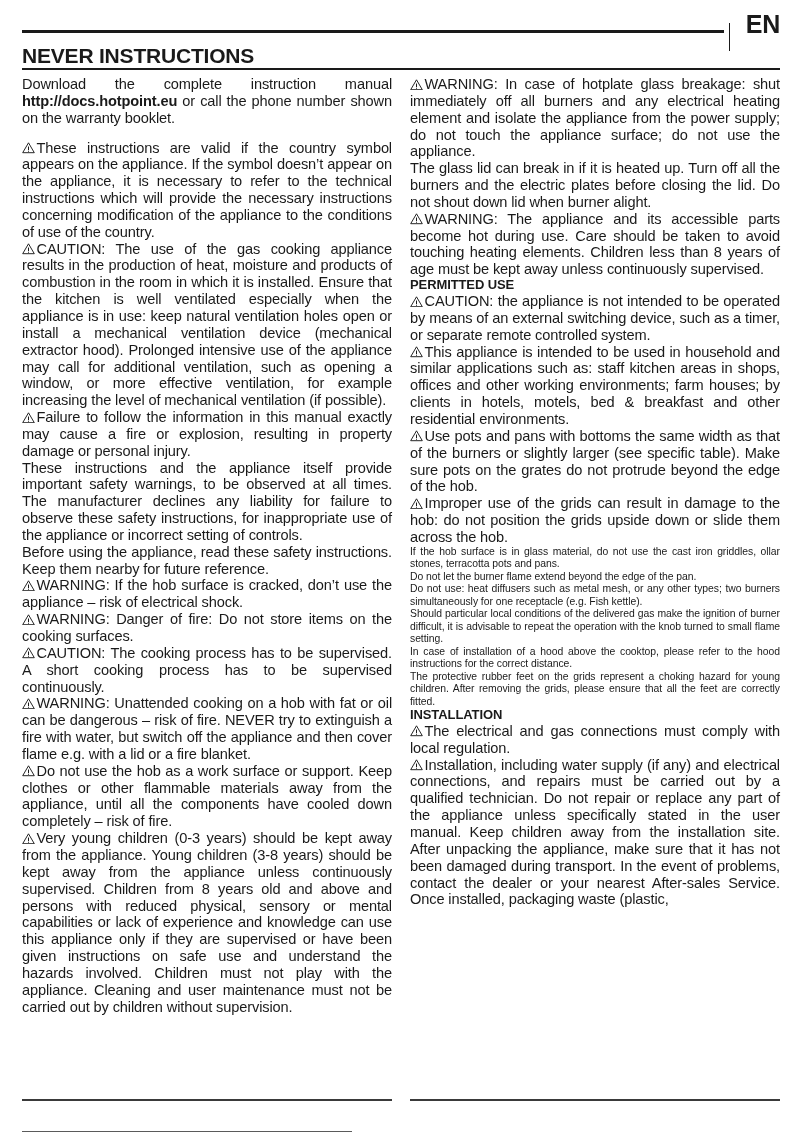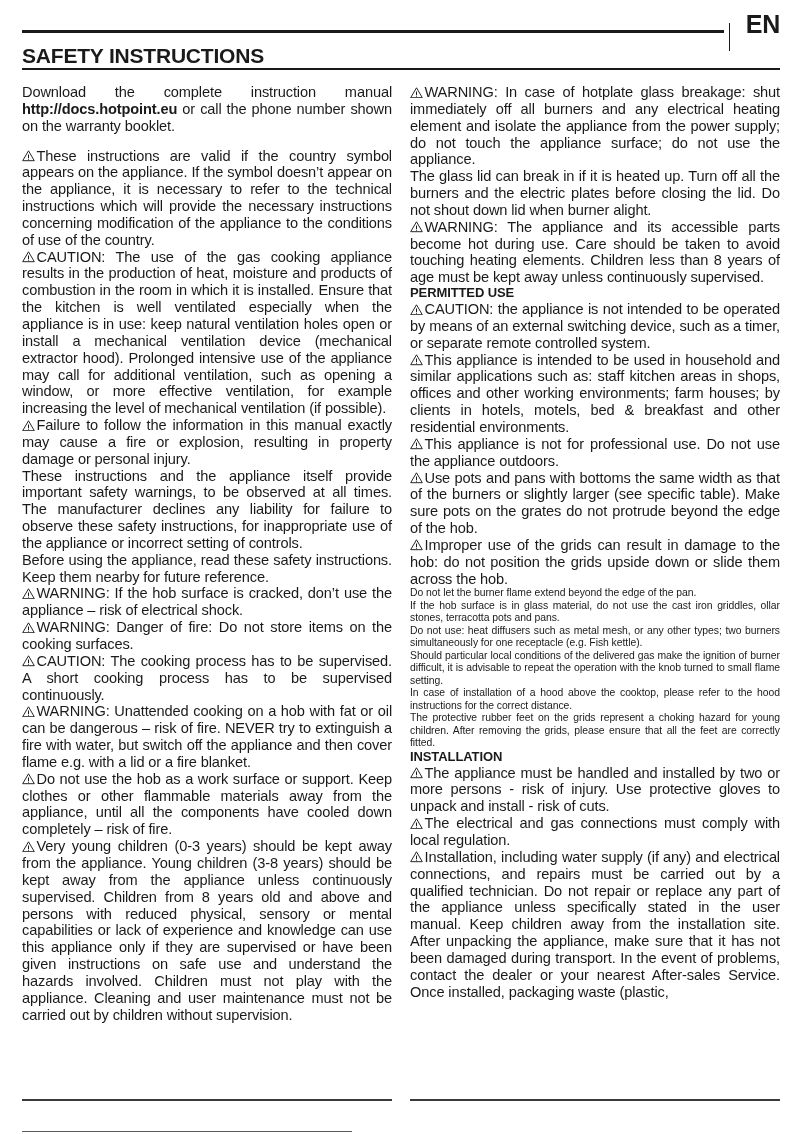"SAFETY INSTRUCTIONS" div.title-main { text: SAFETY -> NEVER }
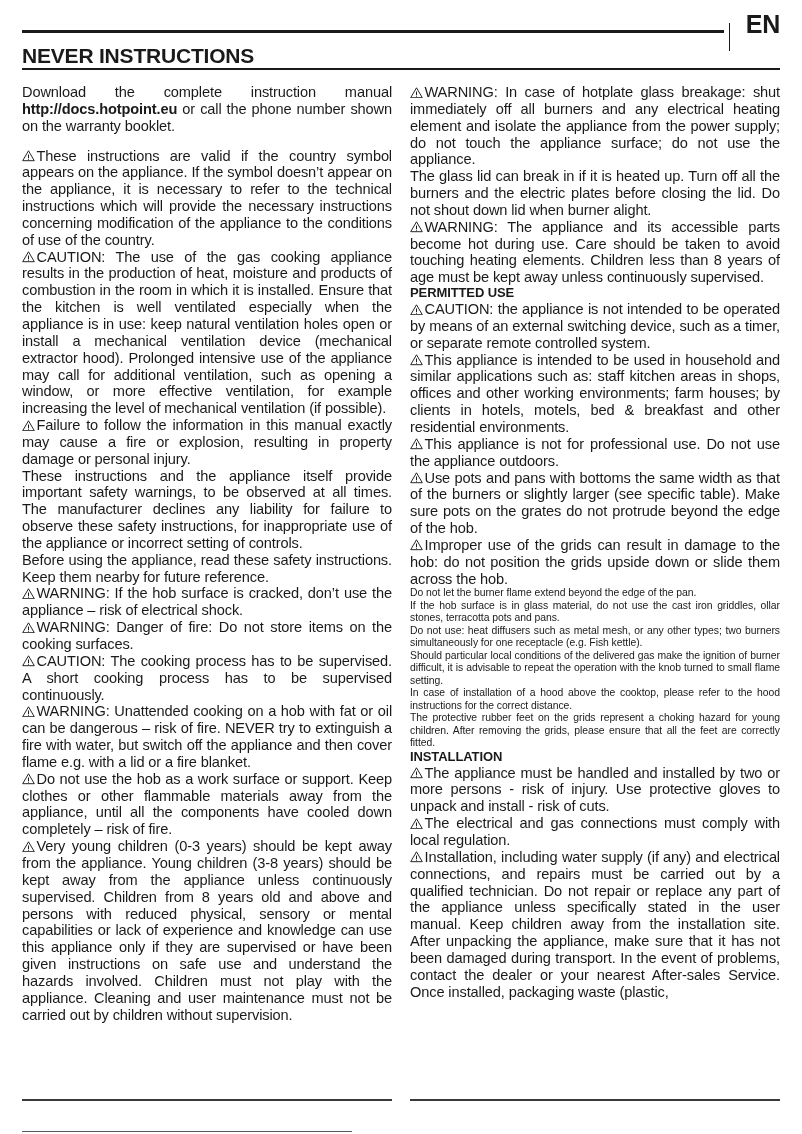"Download the complete instruction manual" .columns { margin-top: 14px -> 6px }
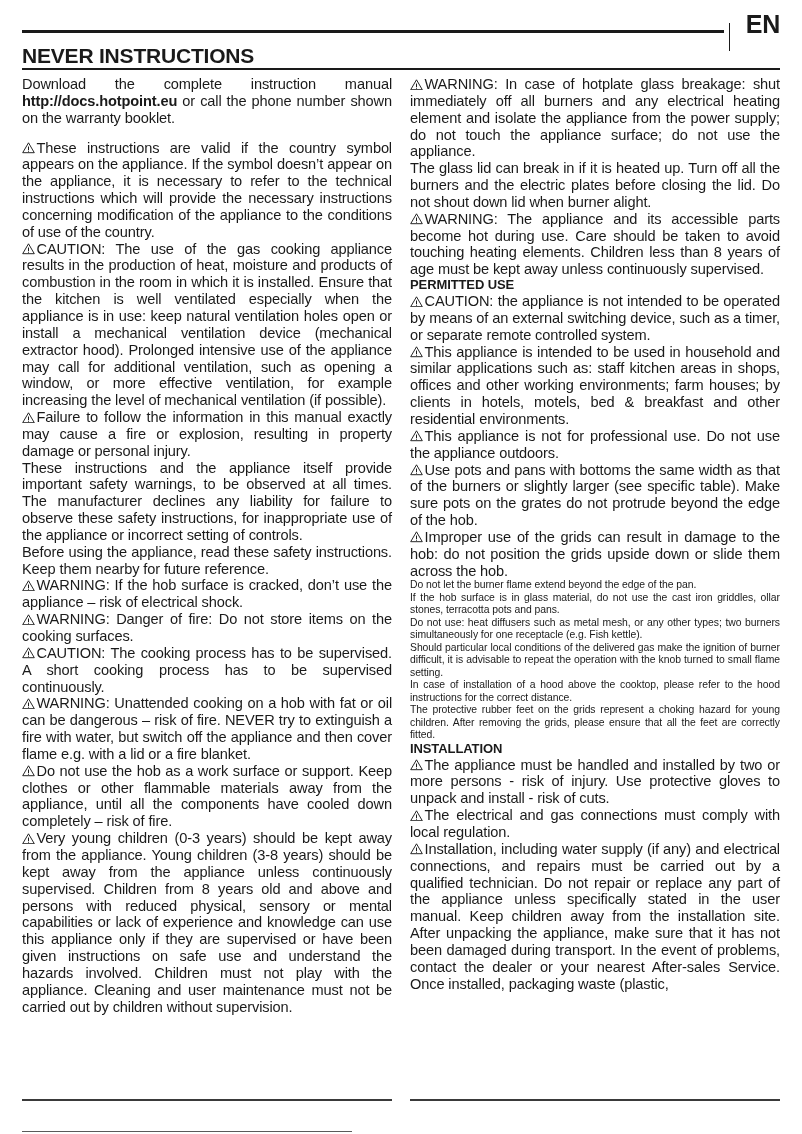"This appliance is not for" p { html: <p><span><svg> <path></path> <rect></rect> <rect></rect> </svg></span><span>This appliance is not for professional use. Do not use the appliance outdoors.</span></p> -> none }
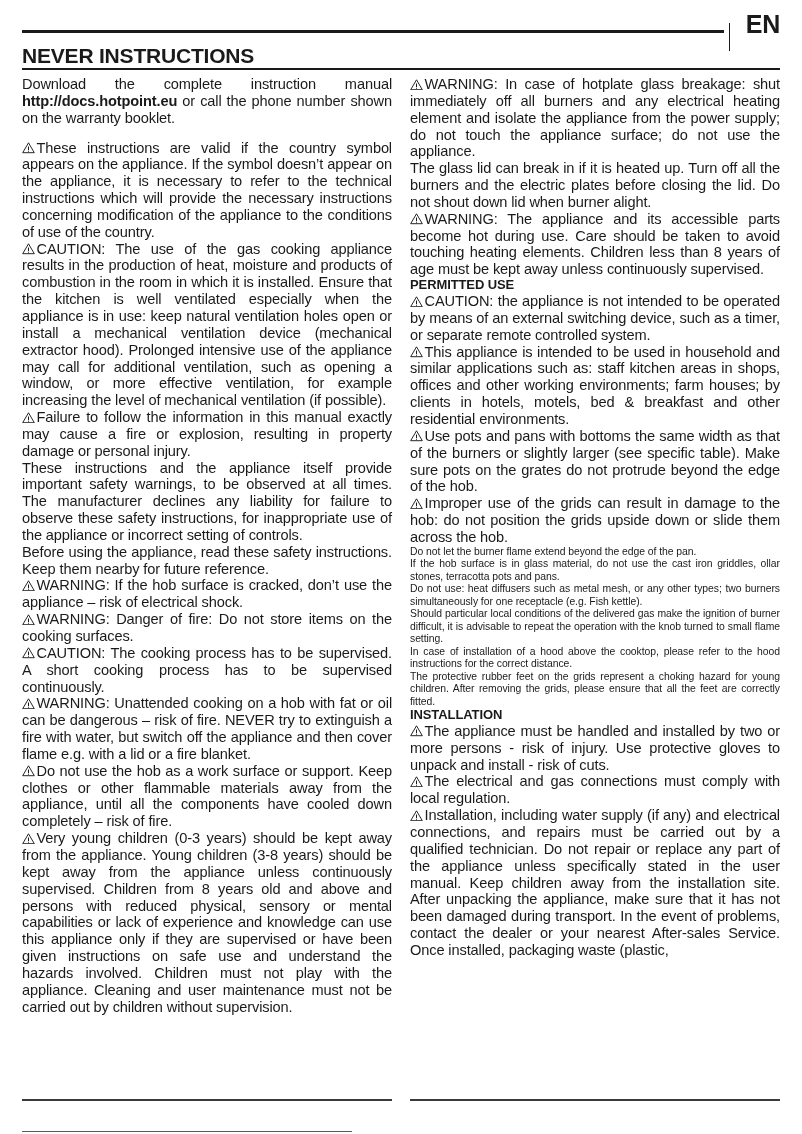"Do not let the burner" p.small-text { order: before "If the hob surface is" -> after "If the hob surface is" }
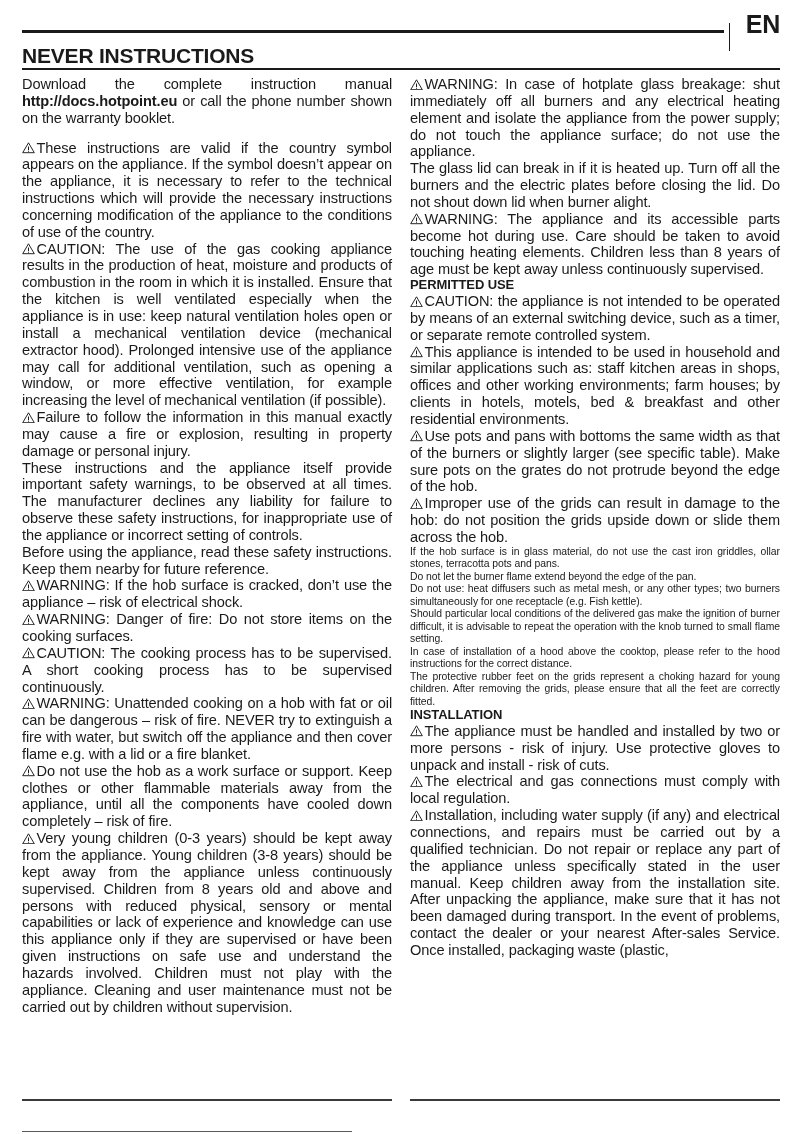"The appliance must be handled" p { html: <p><span><svg> <path></path> <rect></rect> <rect></rect> </svg></span><span>The appliance must be handled and installed by two or more persons - risk of injury. Use protective gloves to unpack and install - risk of cuts.</span></p> -> none }
